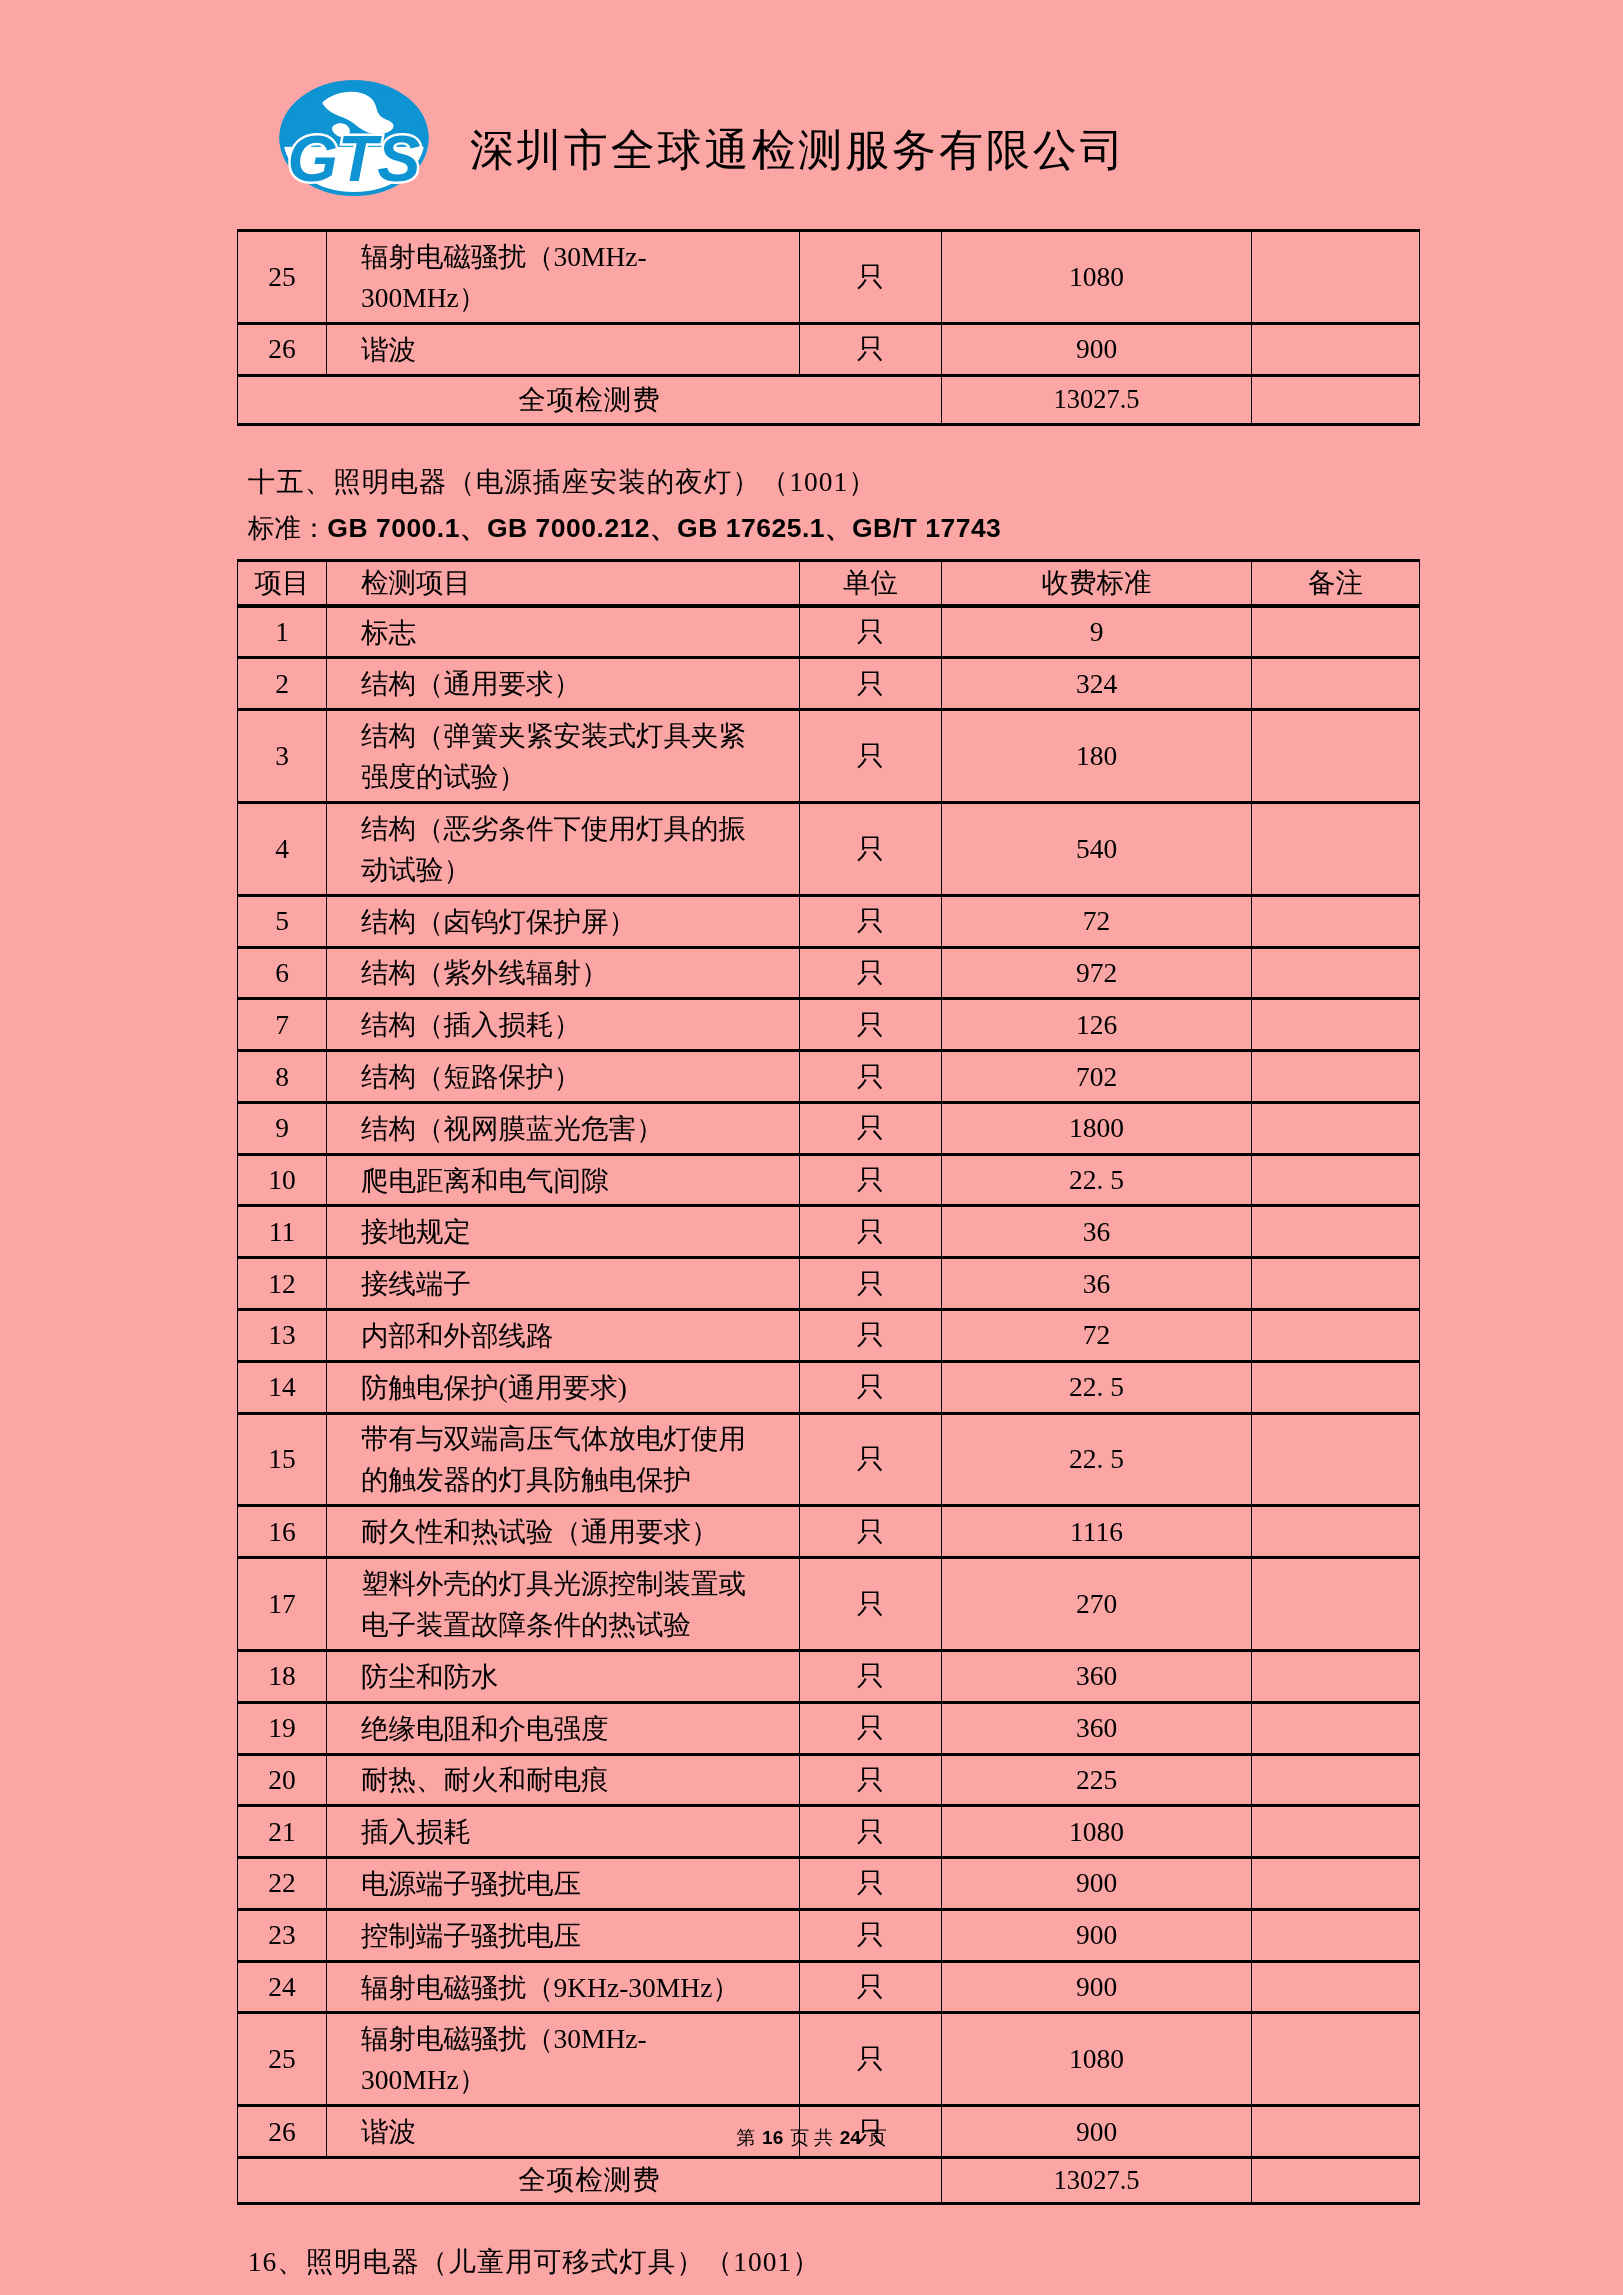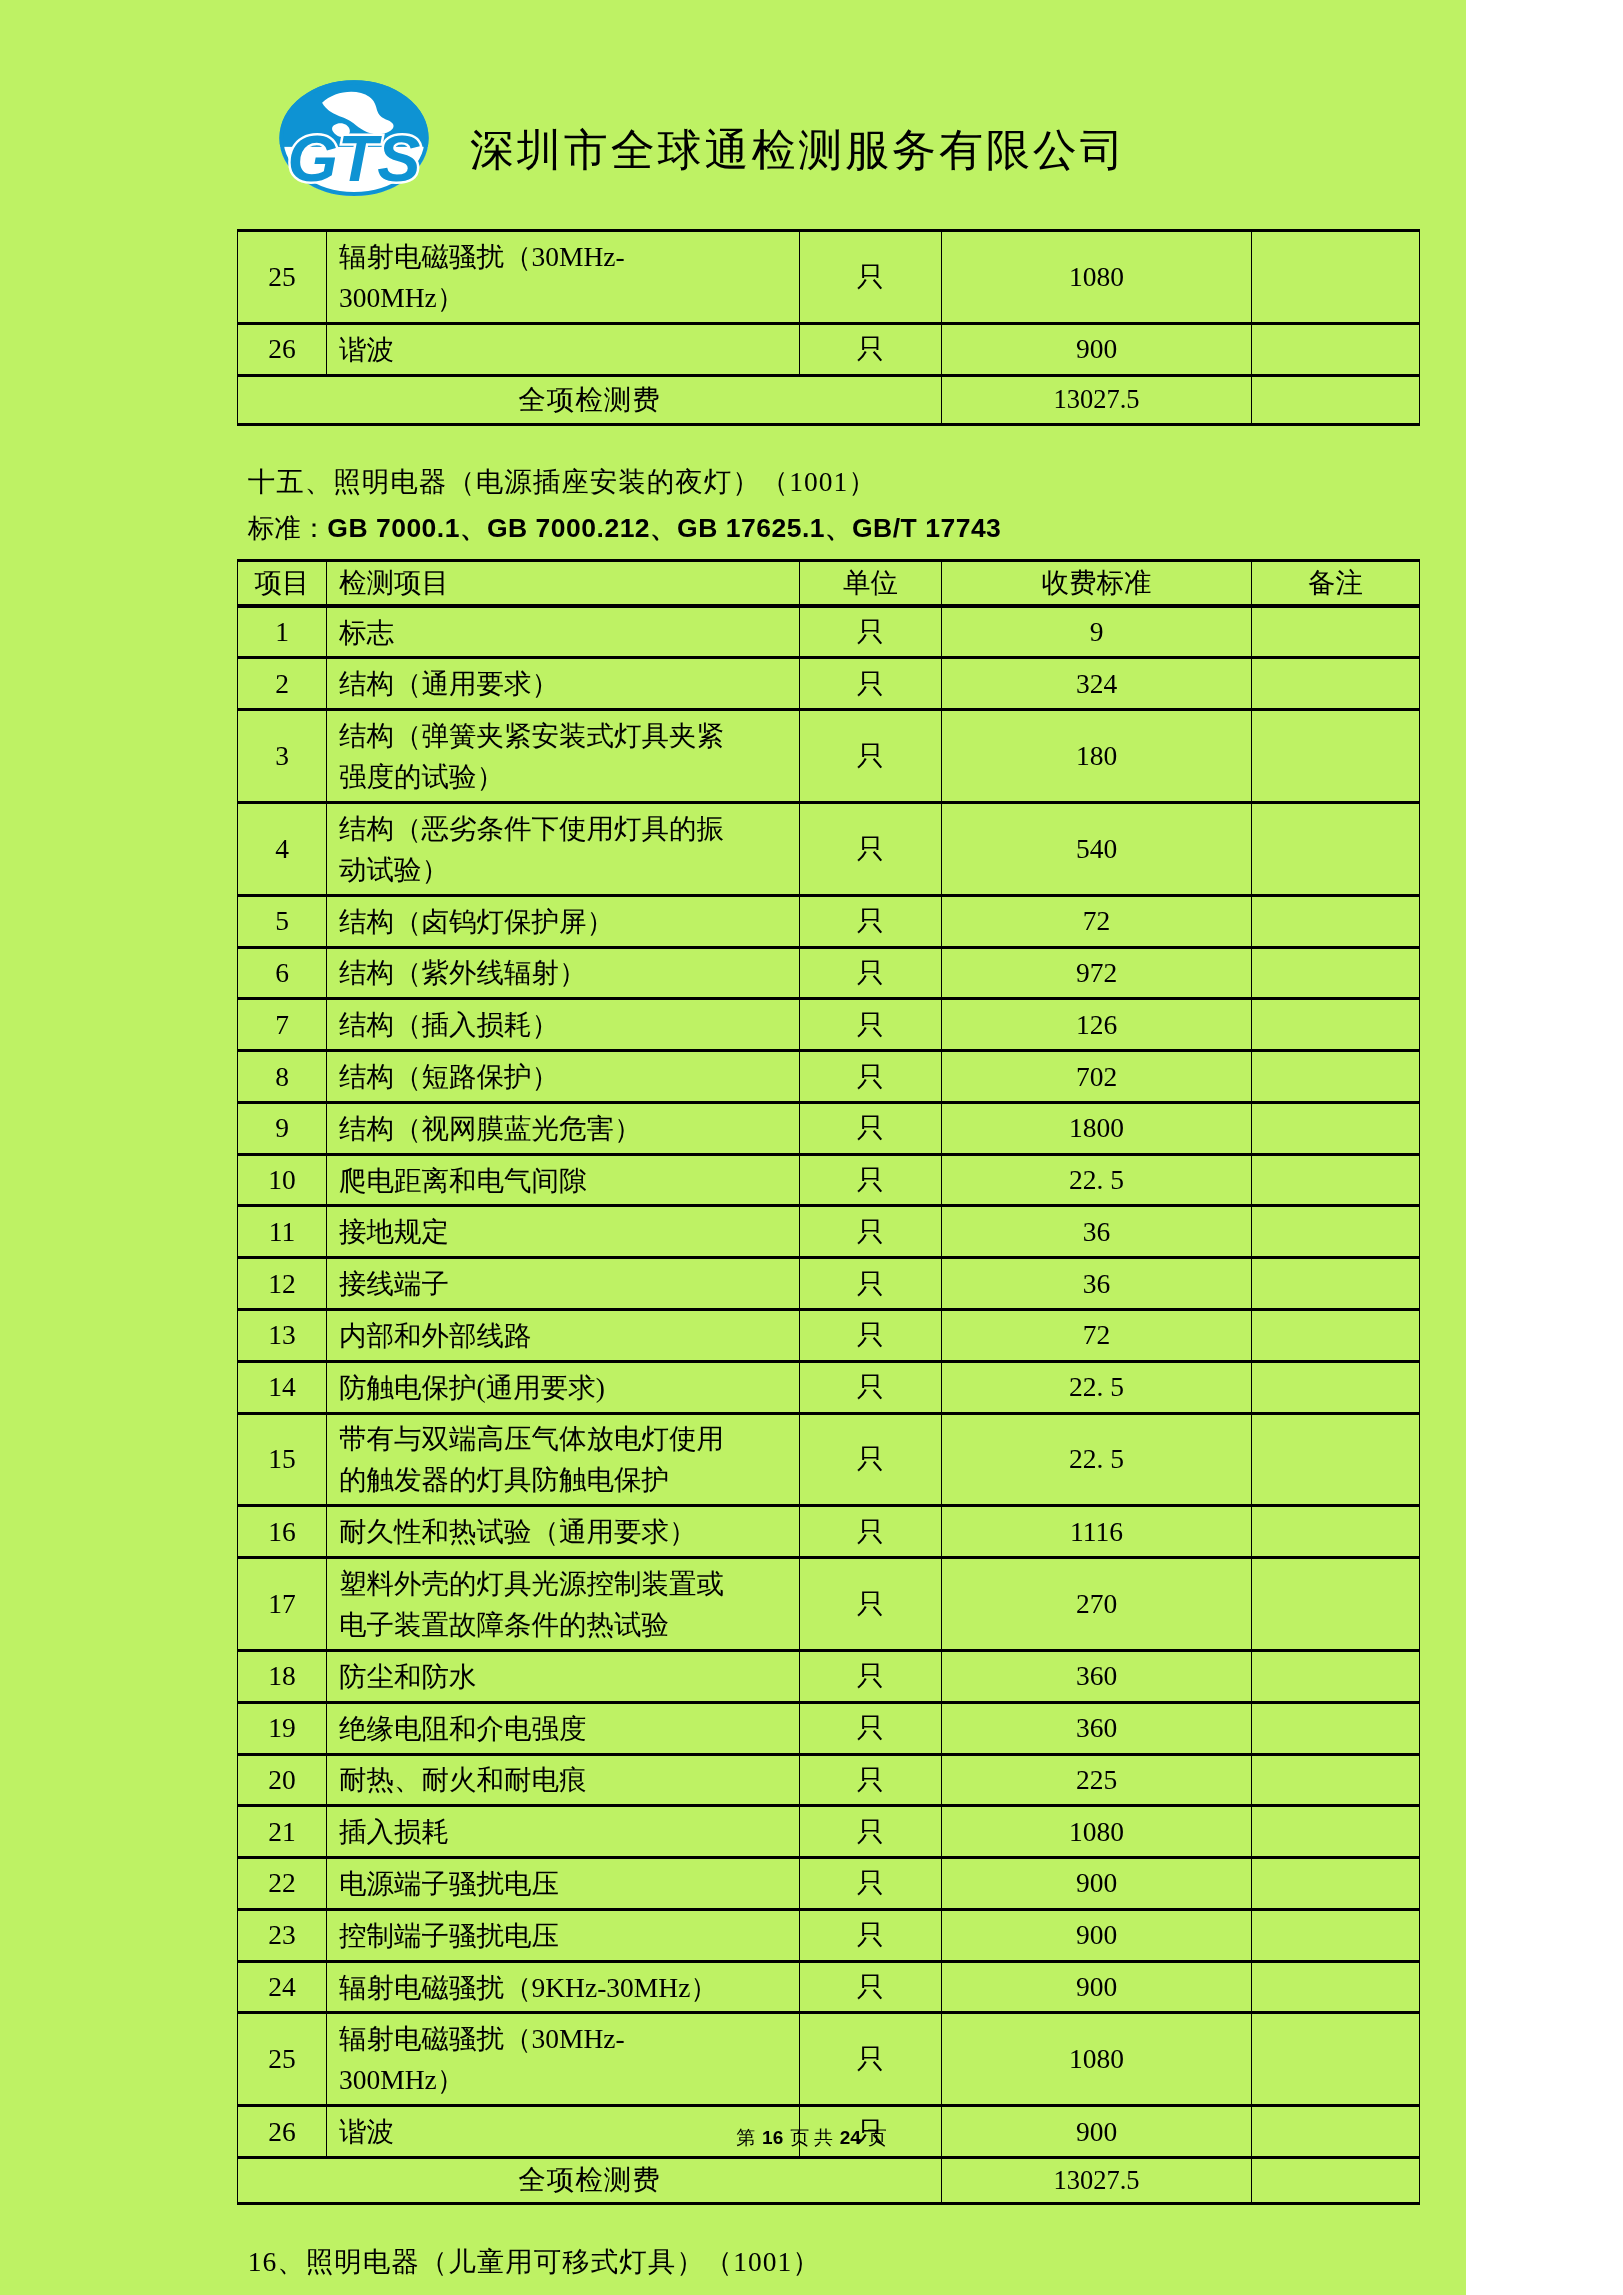"GTS" .page { background: #bef264 -> #fca5a5; width: 1466px -> 1623px }
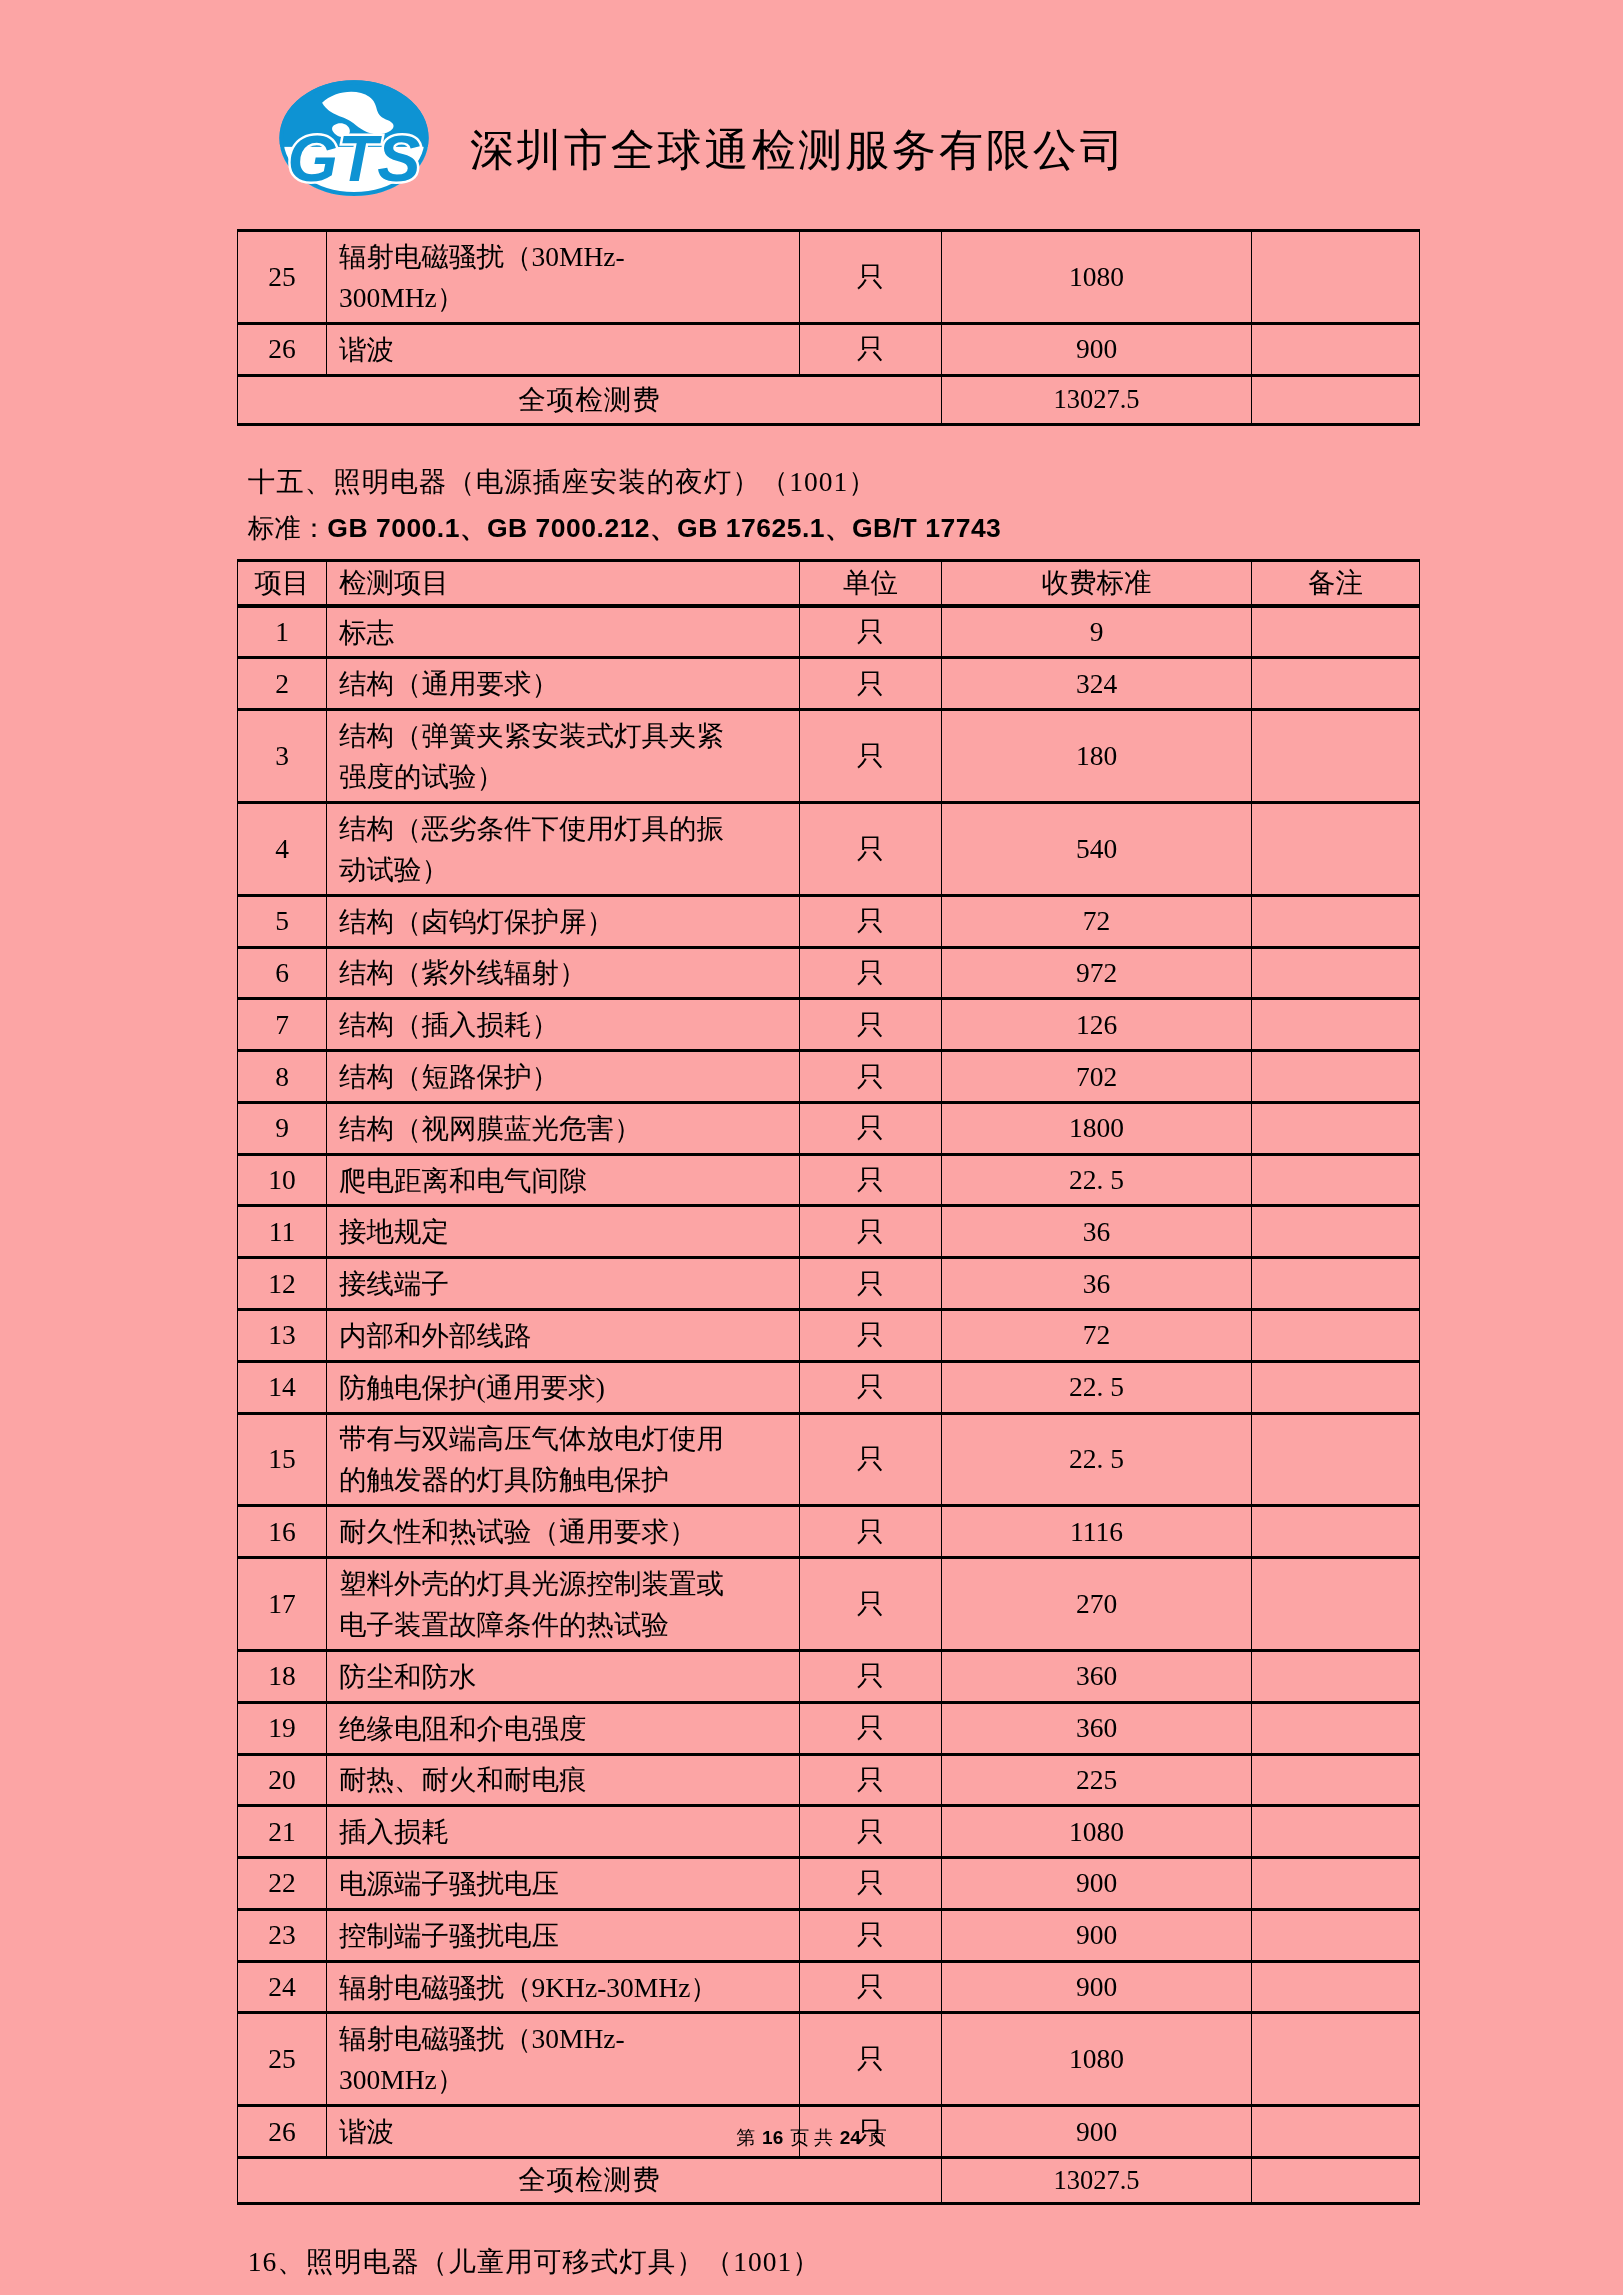"辐射电磁骚扰（30MHz-300MHz）" table.t .item { padding-left: 12px -> 34px }
